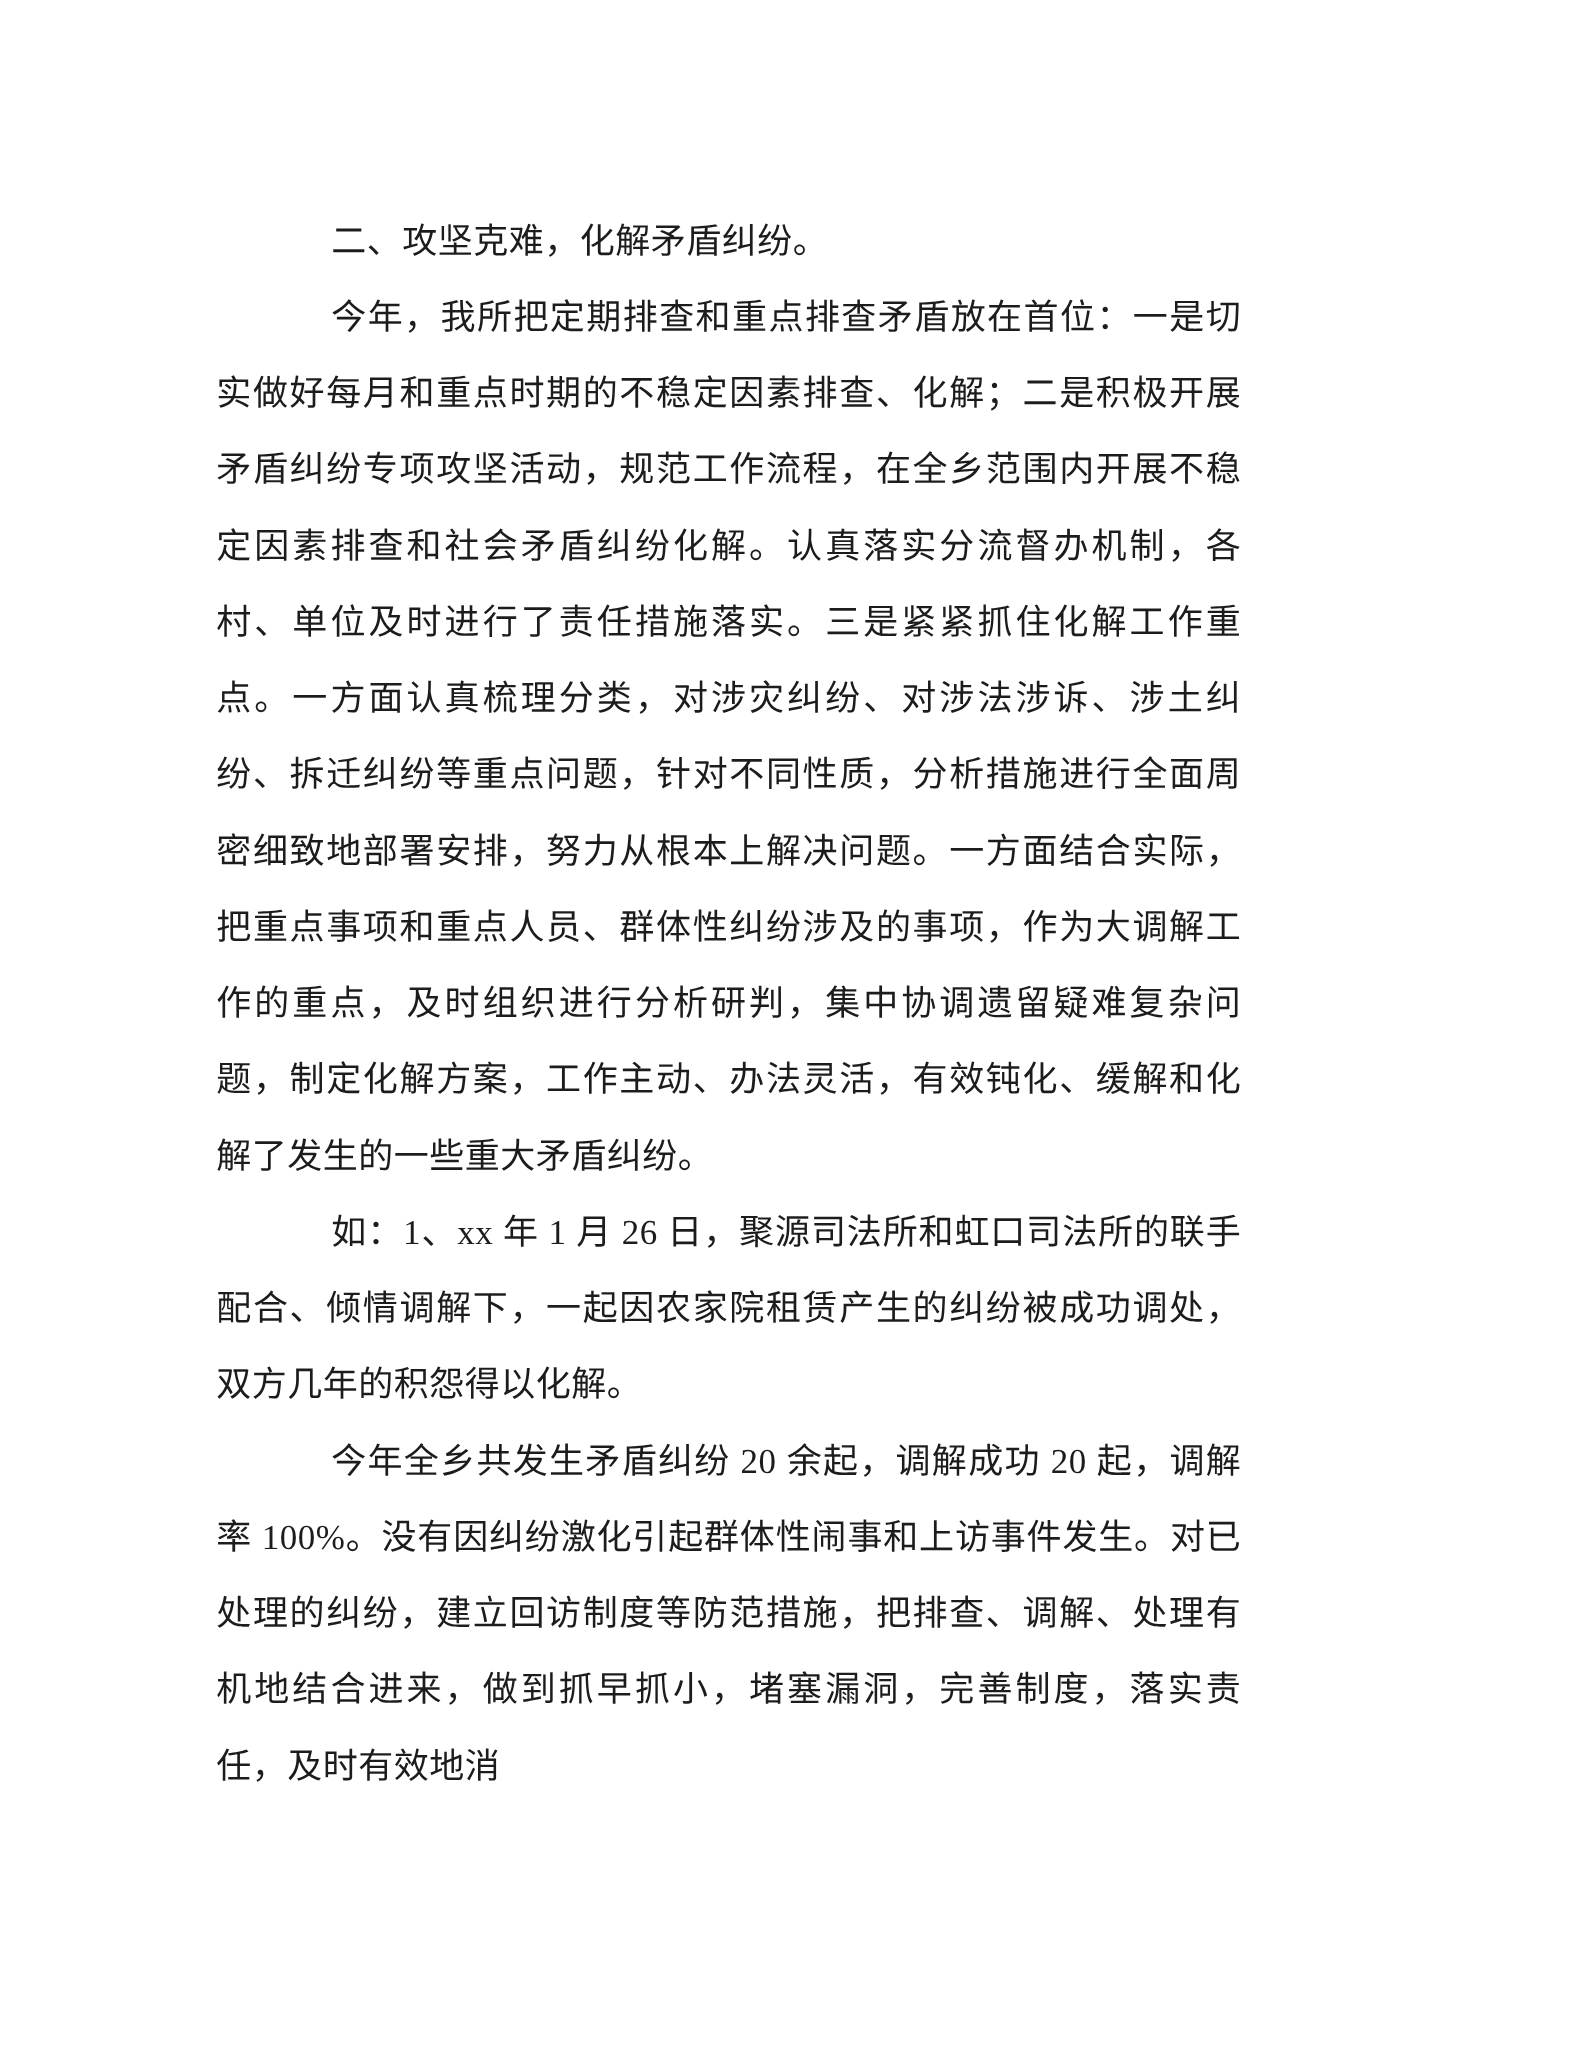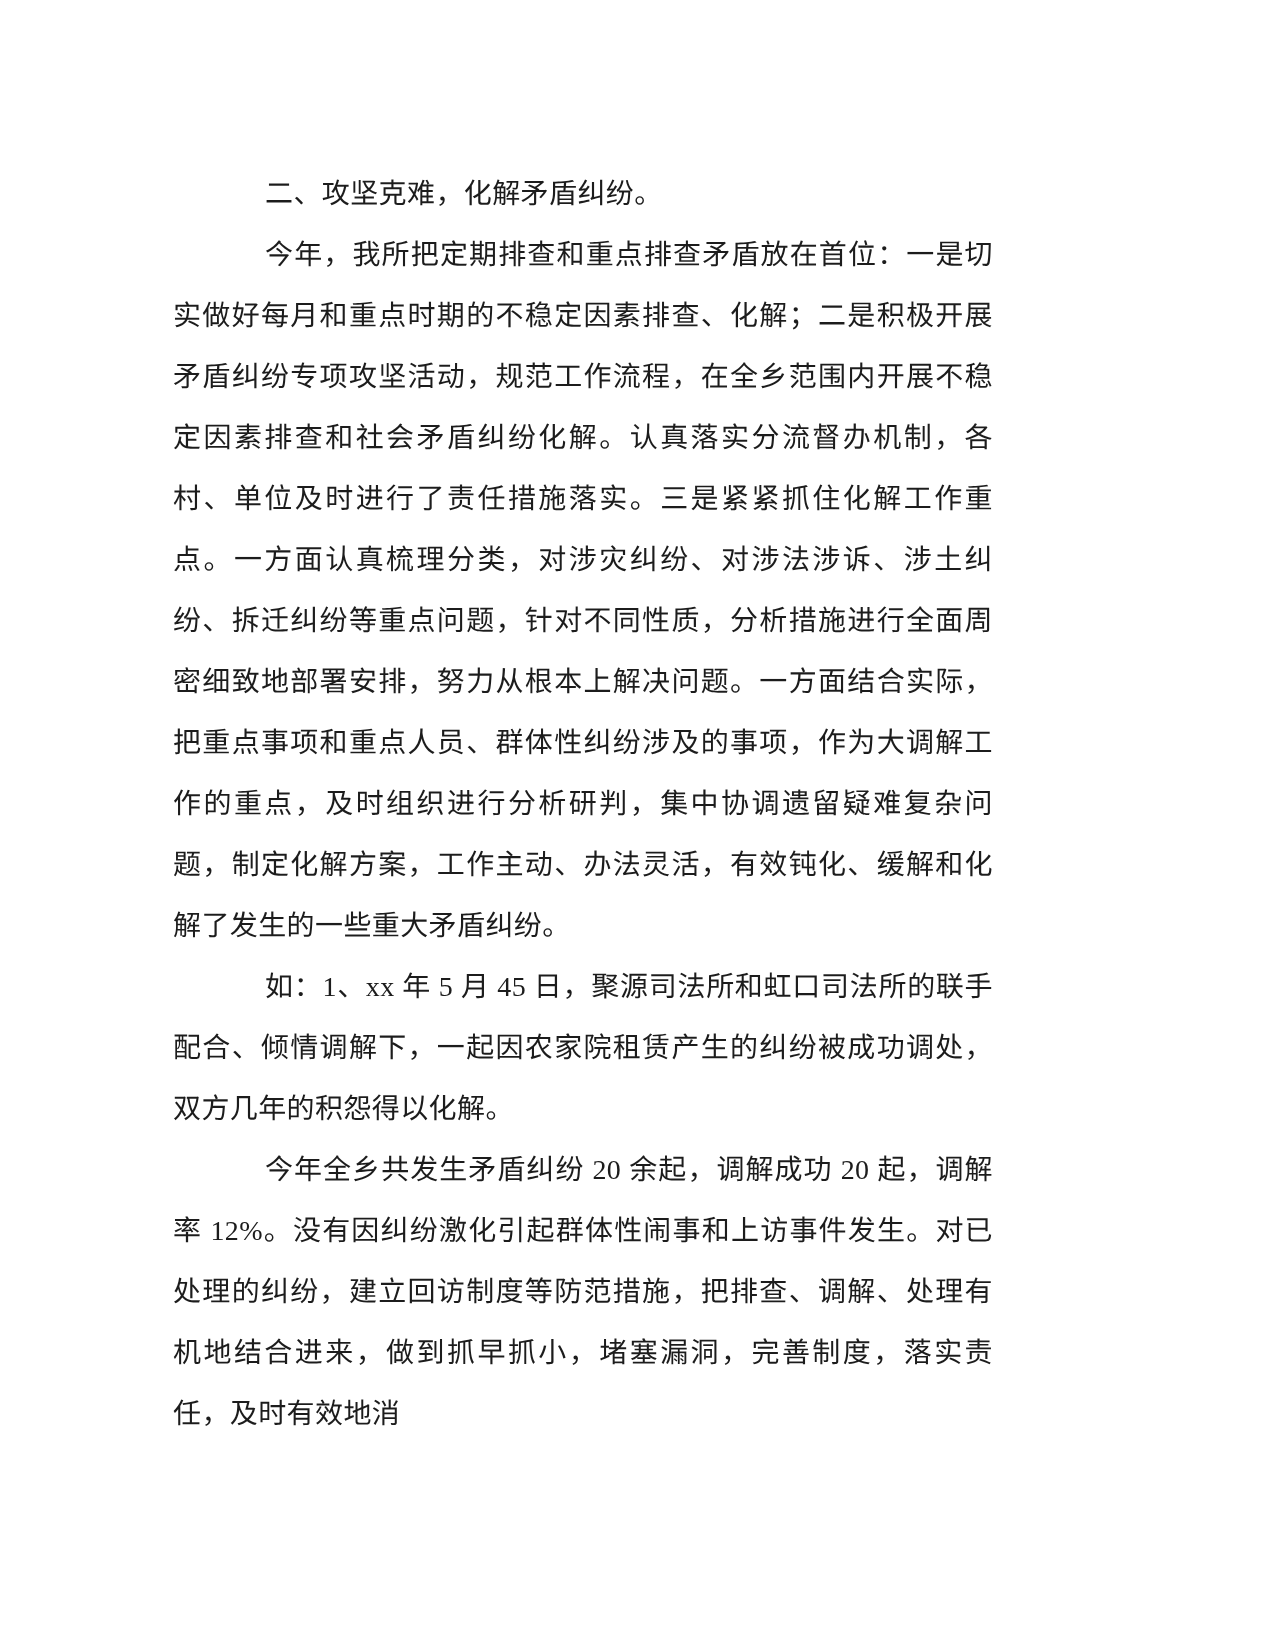"如：1、xx 年 5 月 45" p.para { text: 5 月 45 -> 1 月 26 }
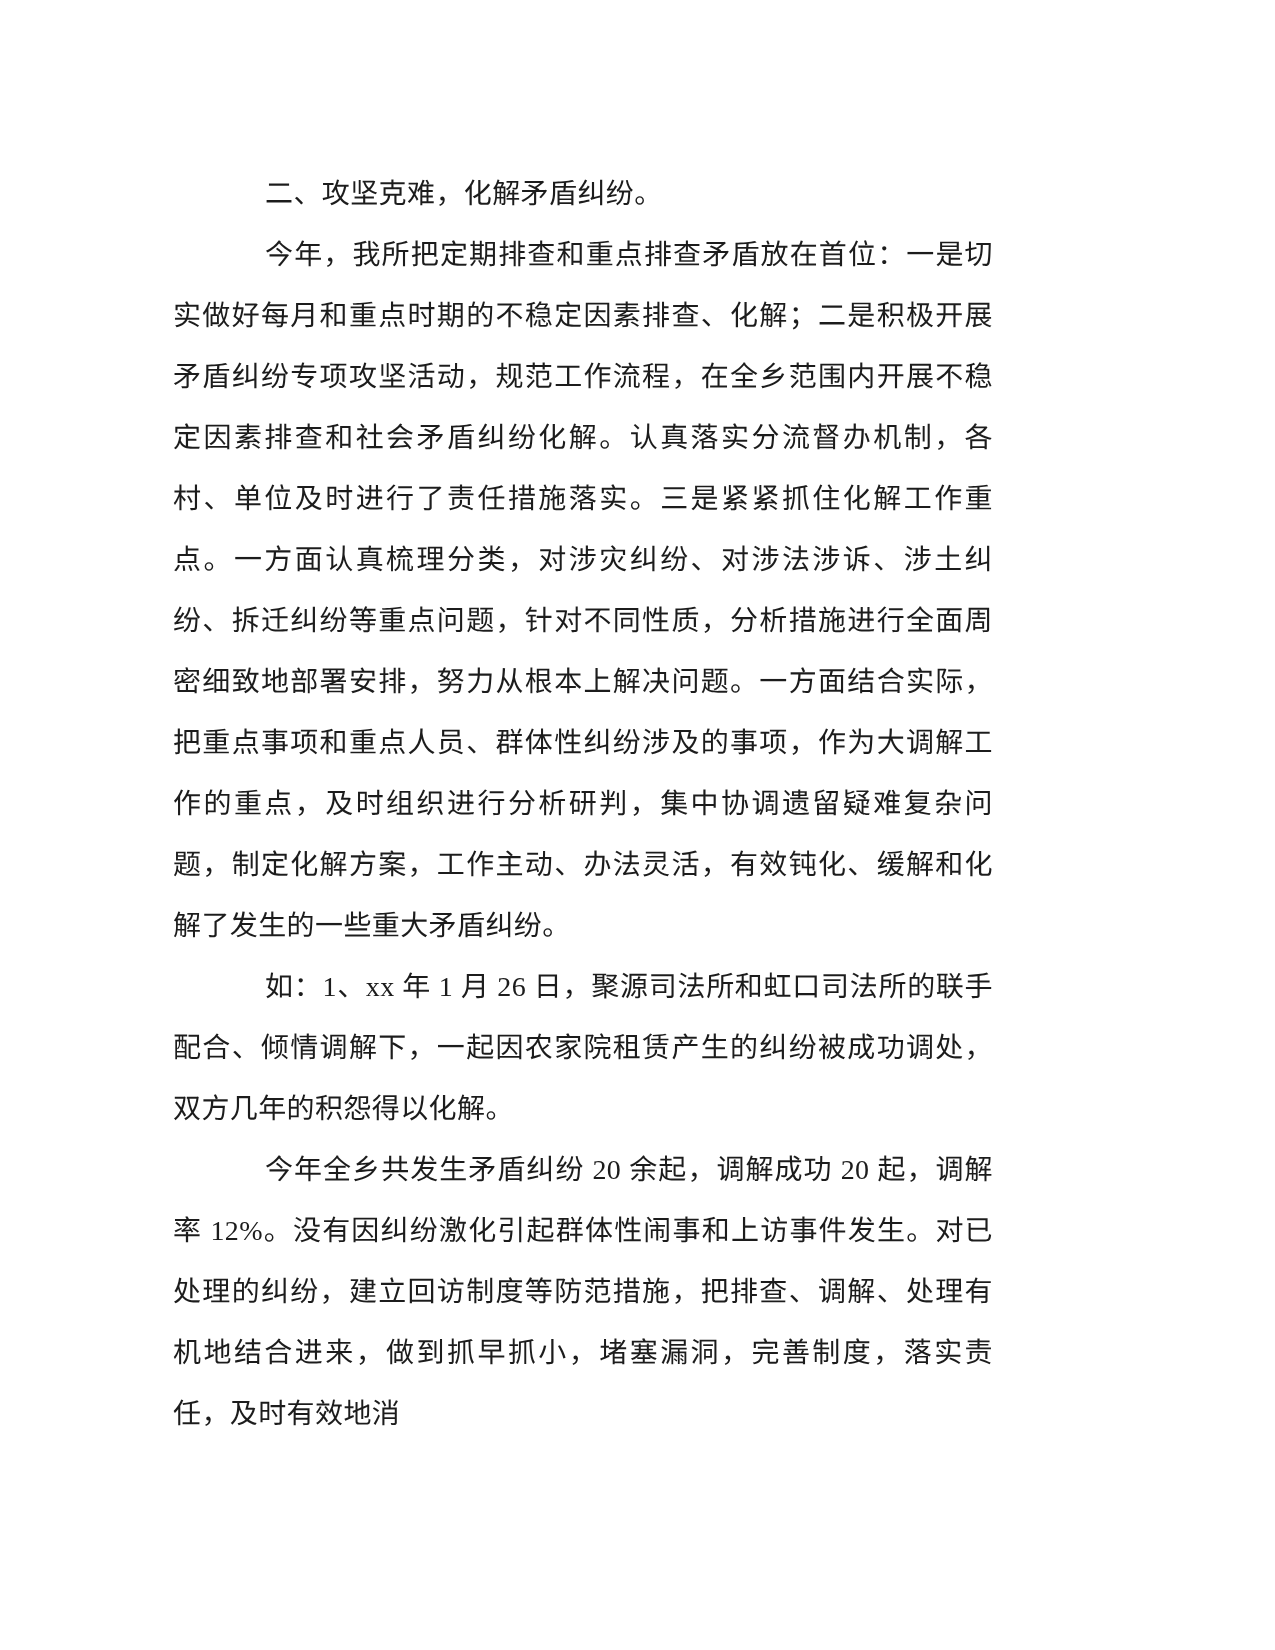"今年全乡共发生矛盾纠纷 20 余起，调解成功 20 起，调解率" p.para { text: 12% -> 100% }
